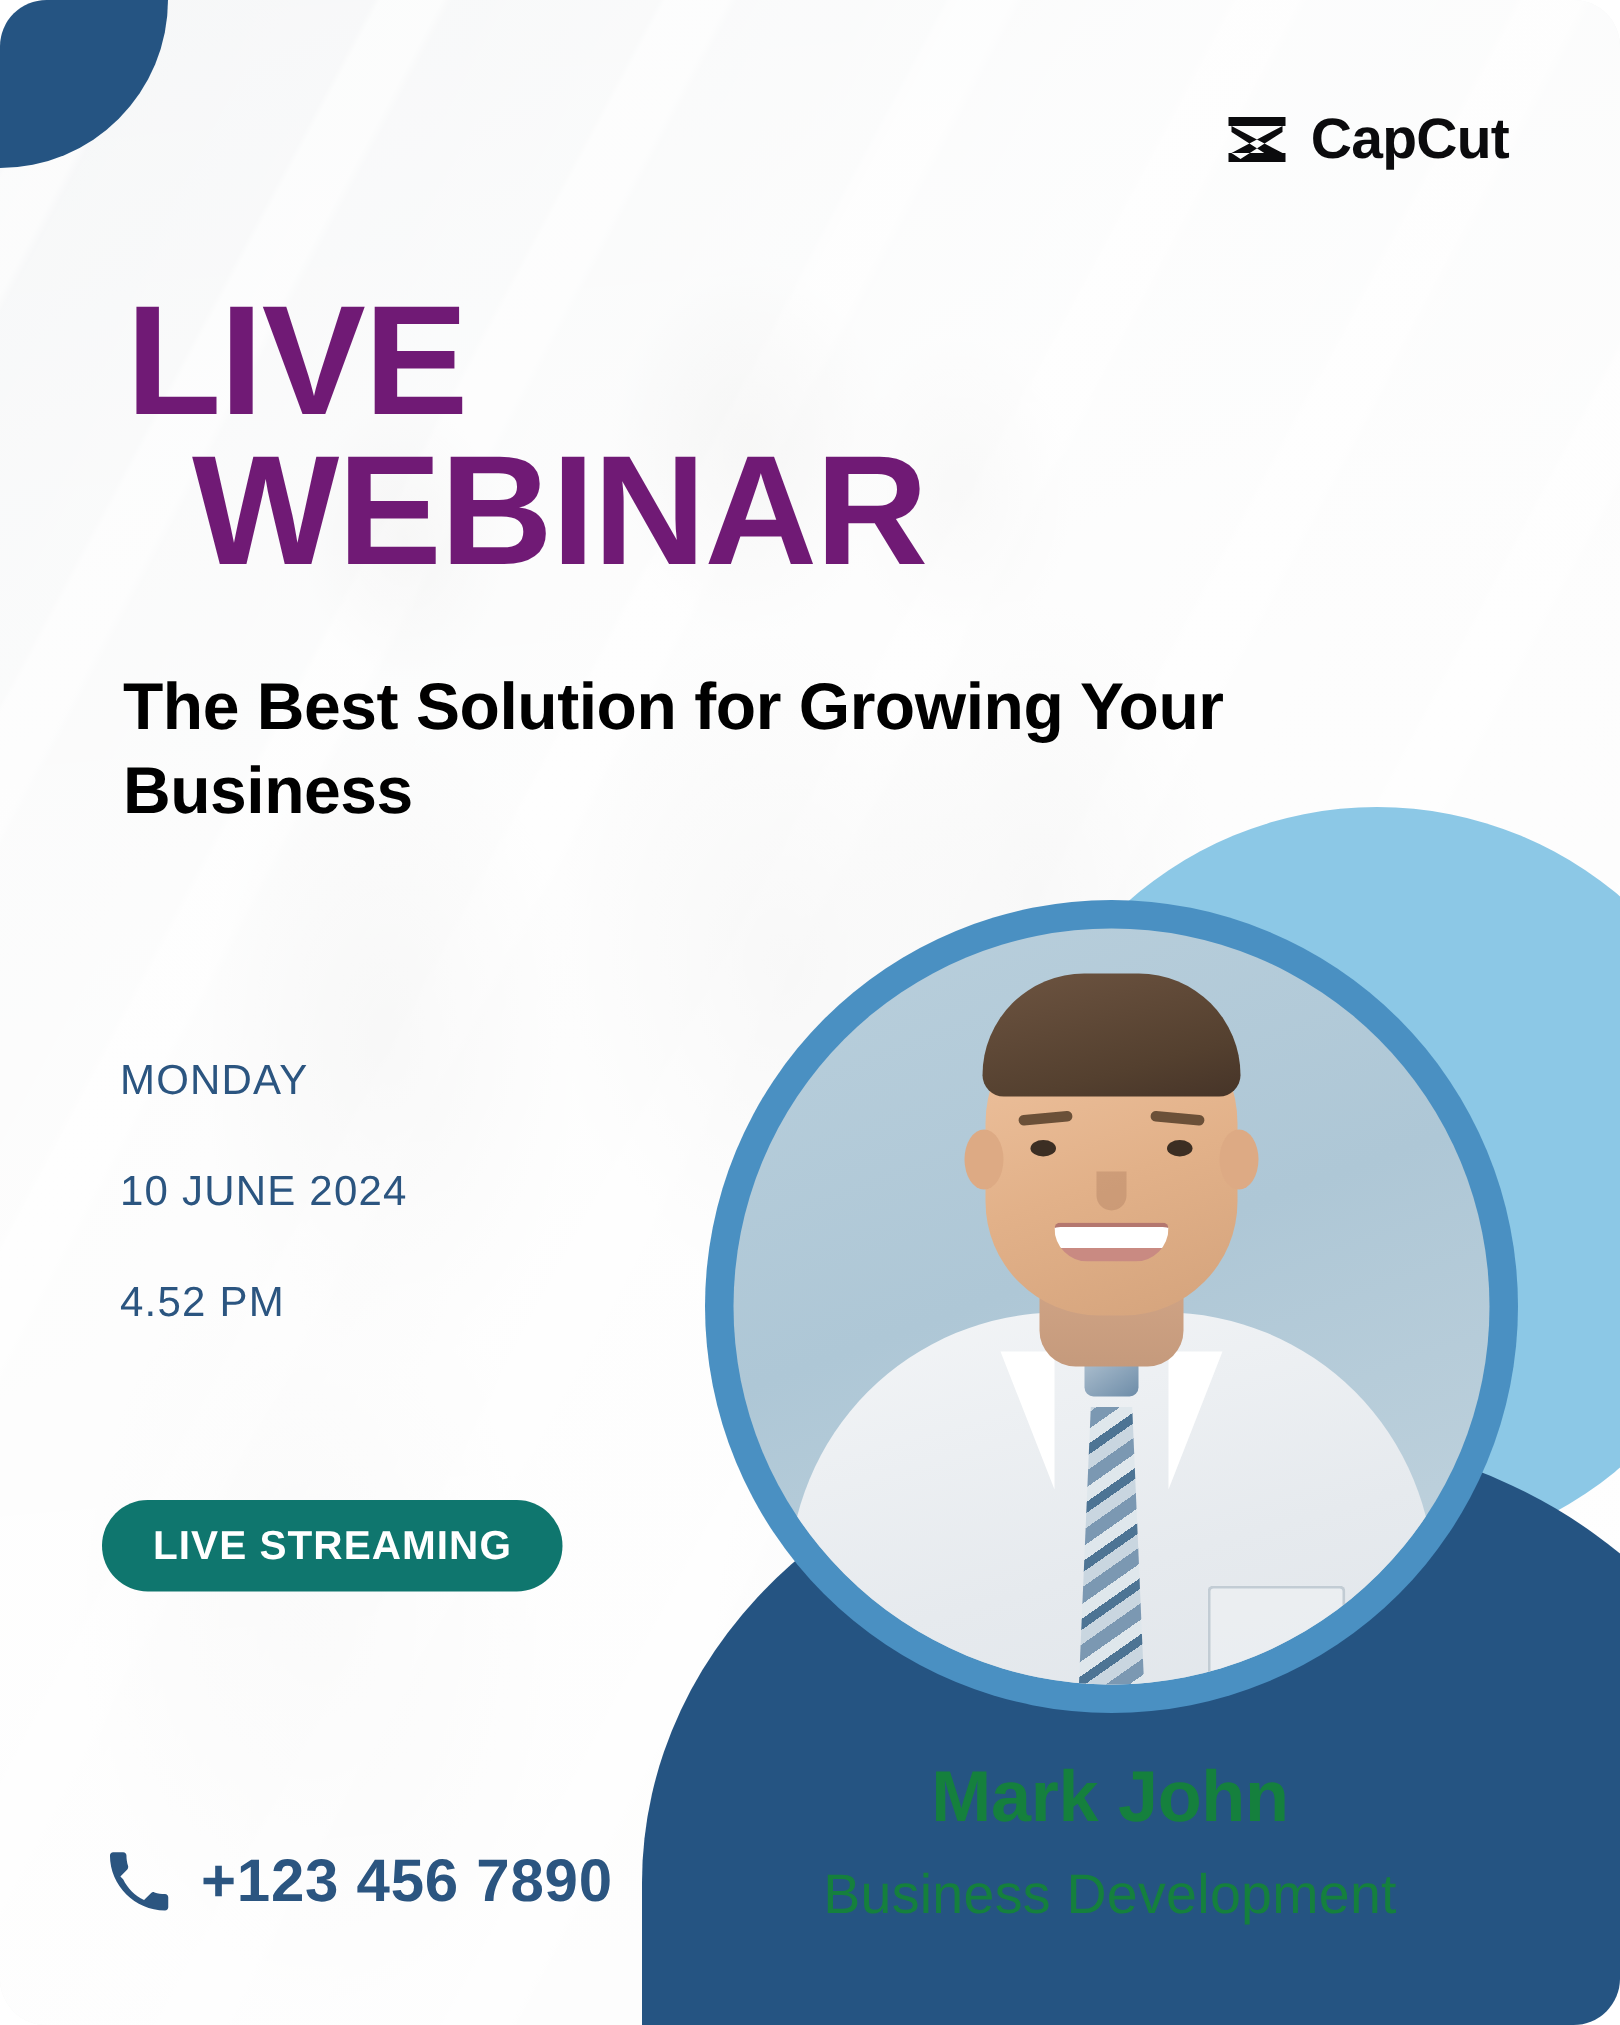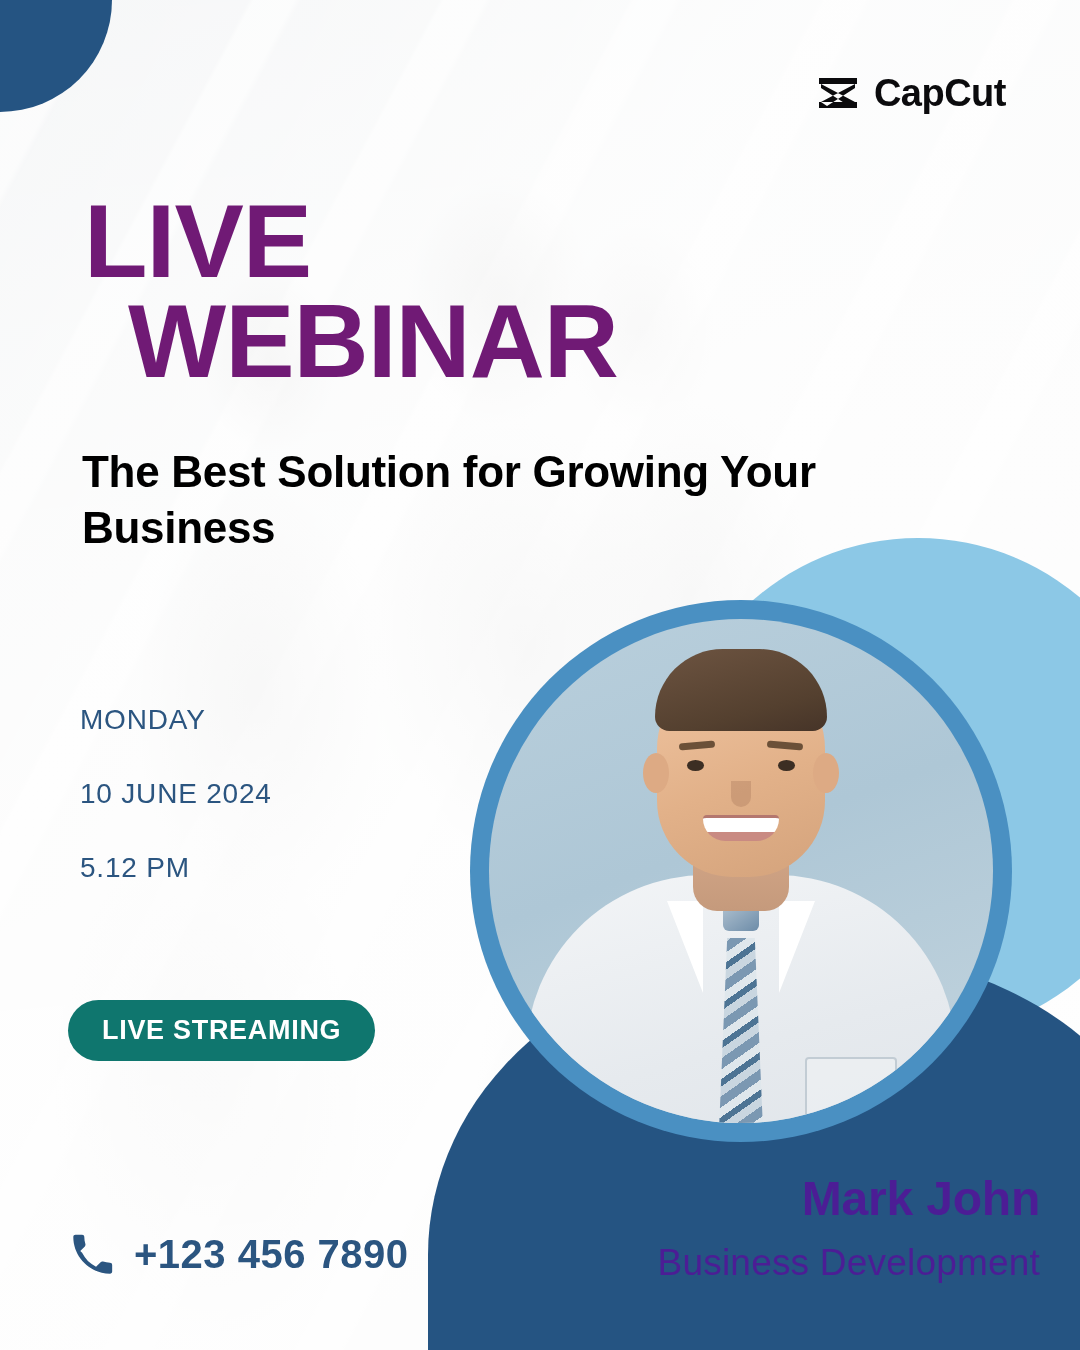"CapCut" #poster { border-radius: none -> 31px }
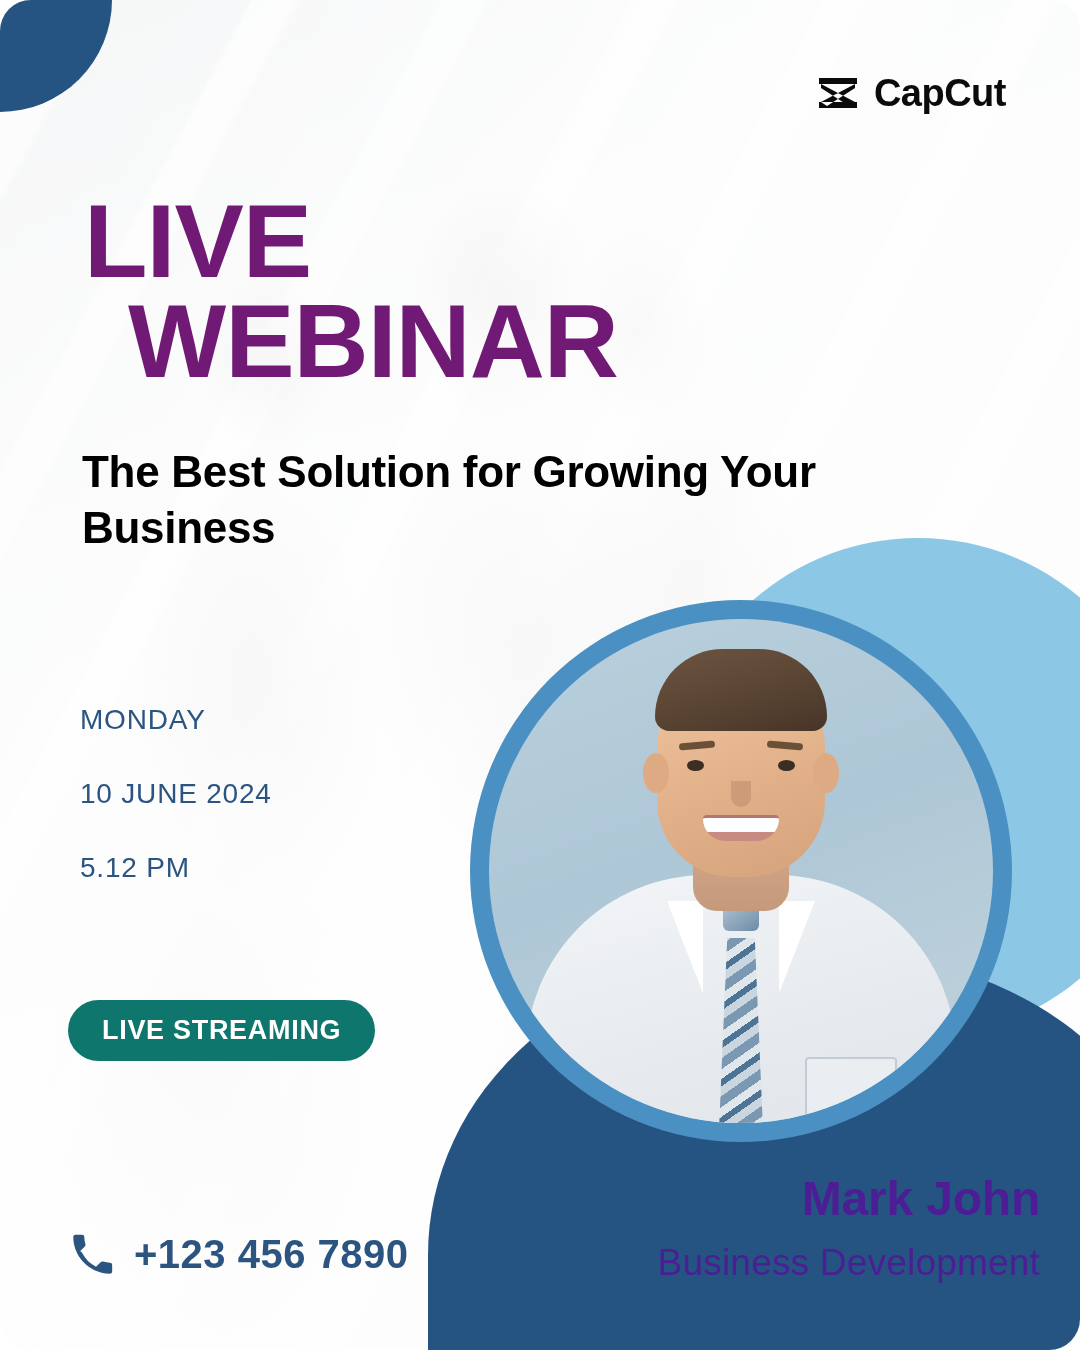"5.12 PM" div { text: 5.12 -> 4.52 }
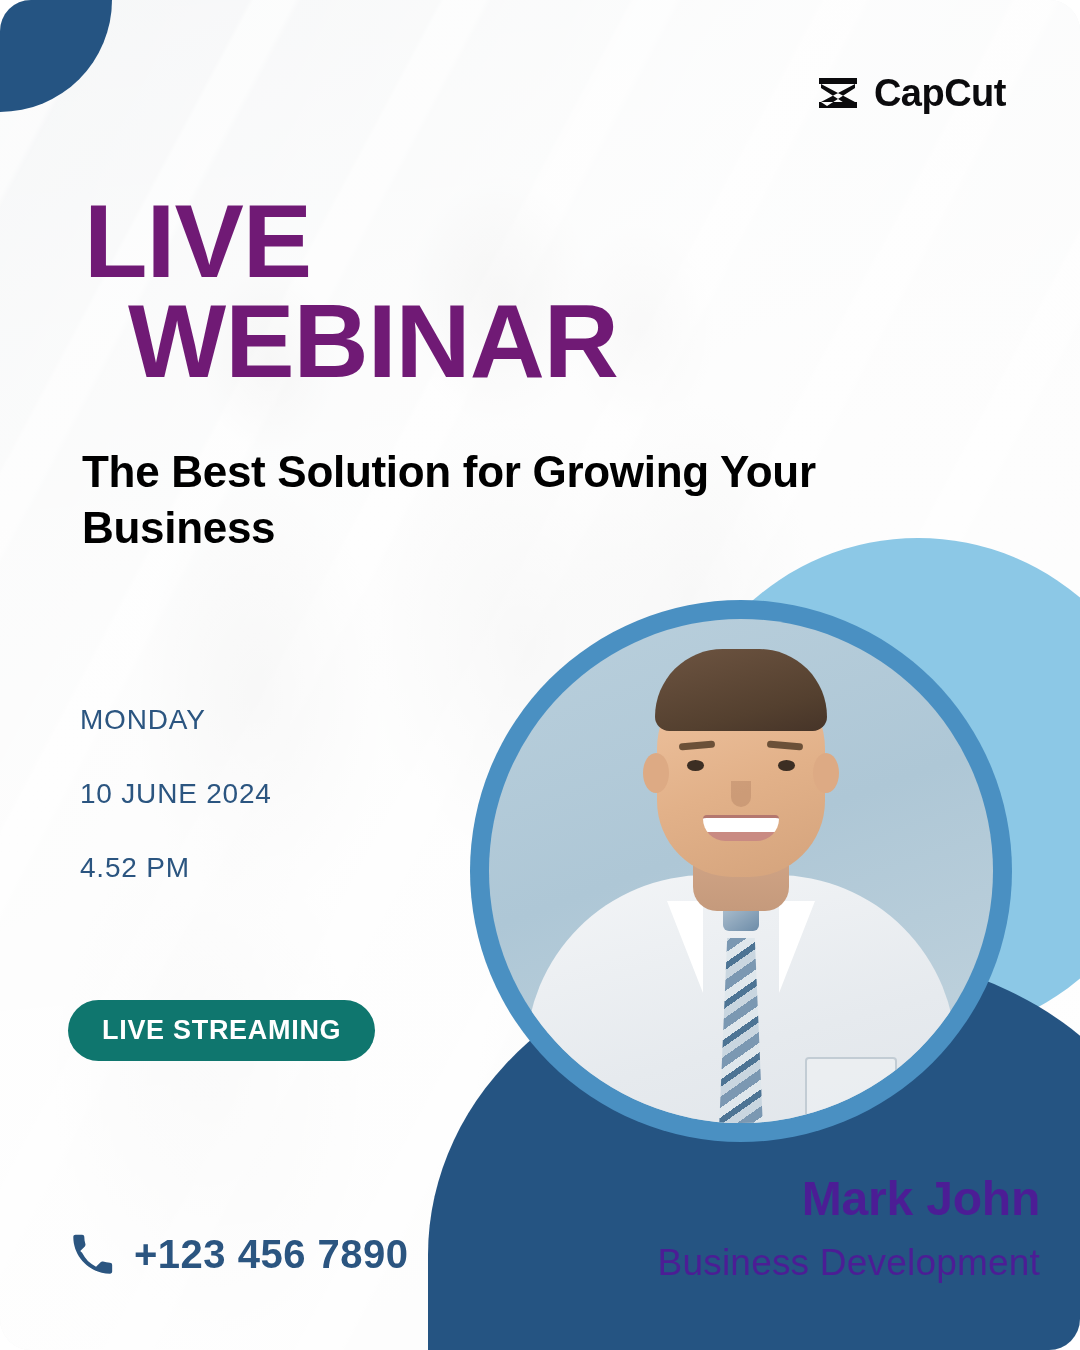"Mark John" .speaker { color: #4c1d95 -> #15803d; text-align: right -> center }
